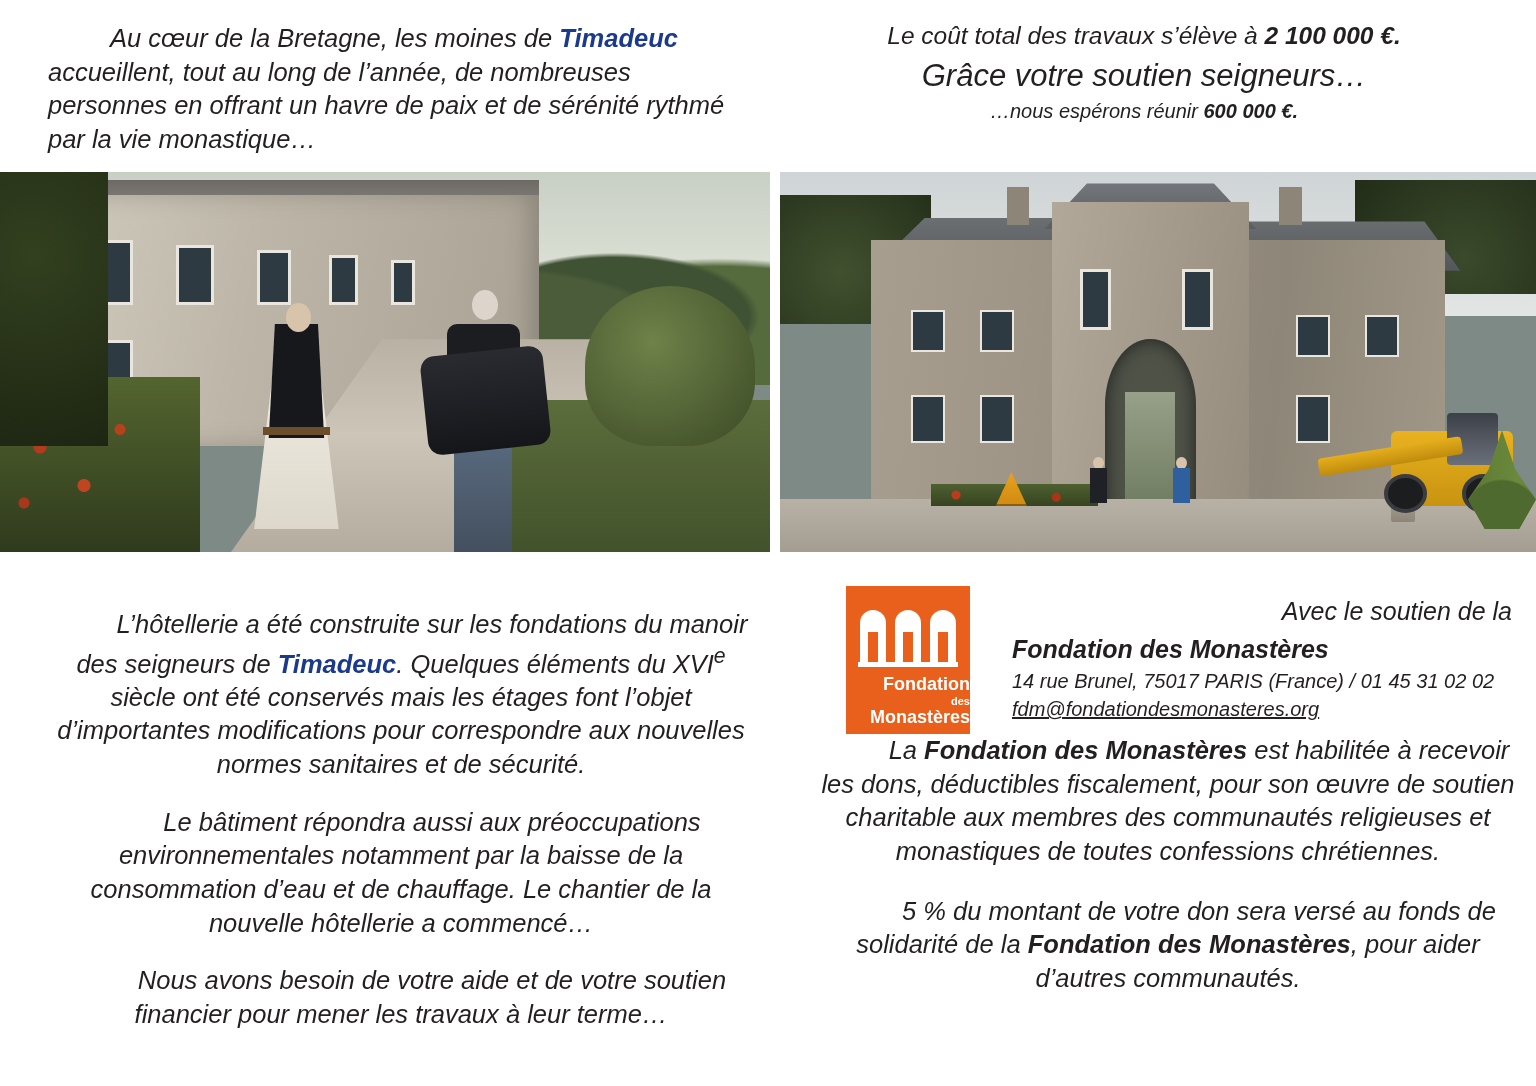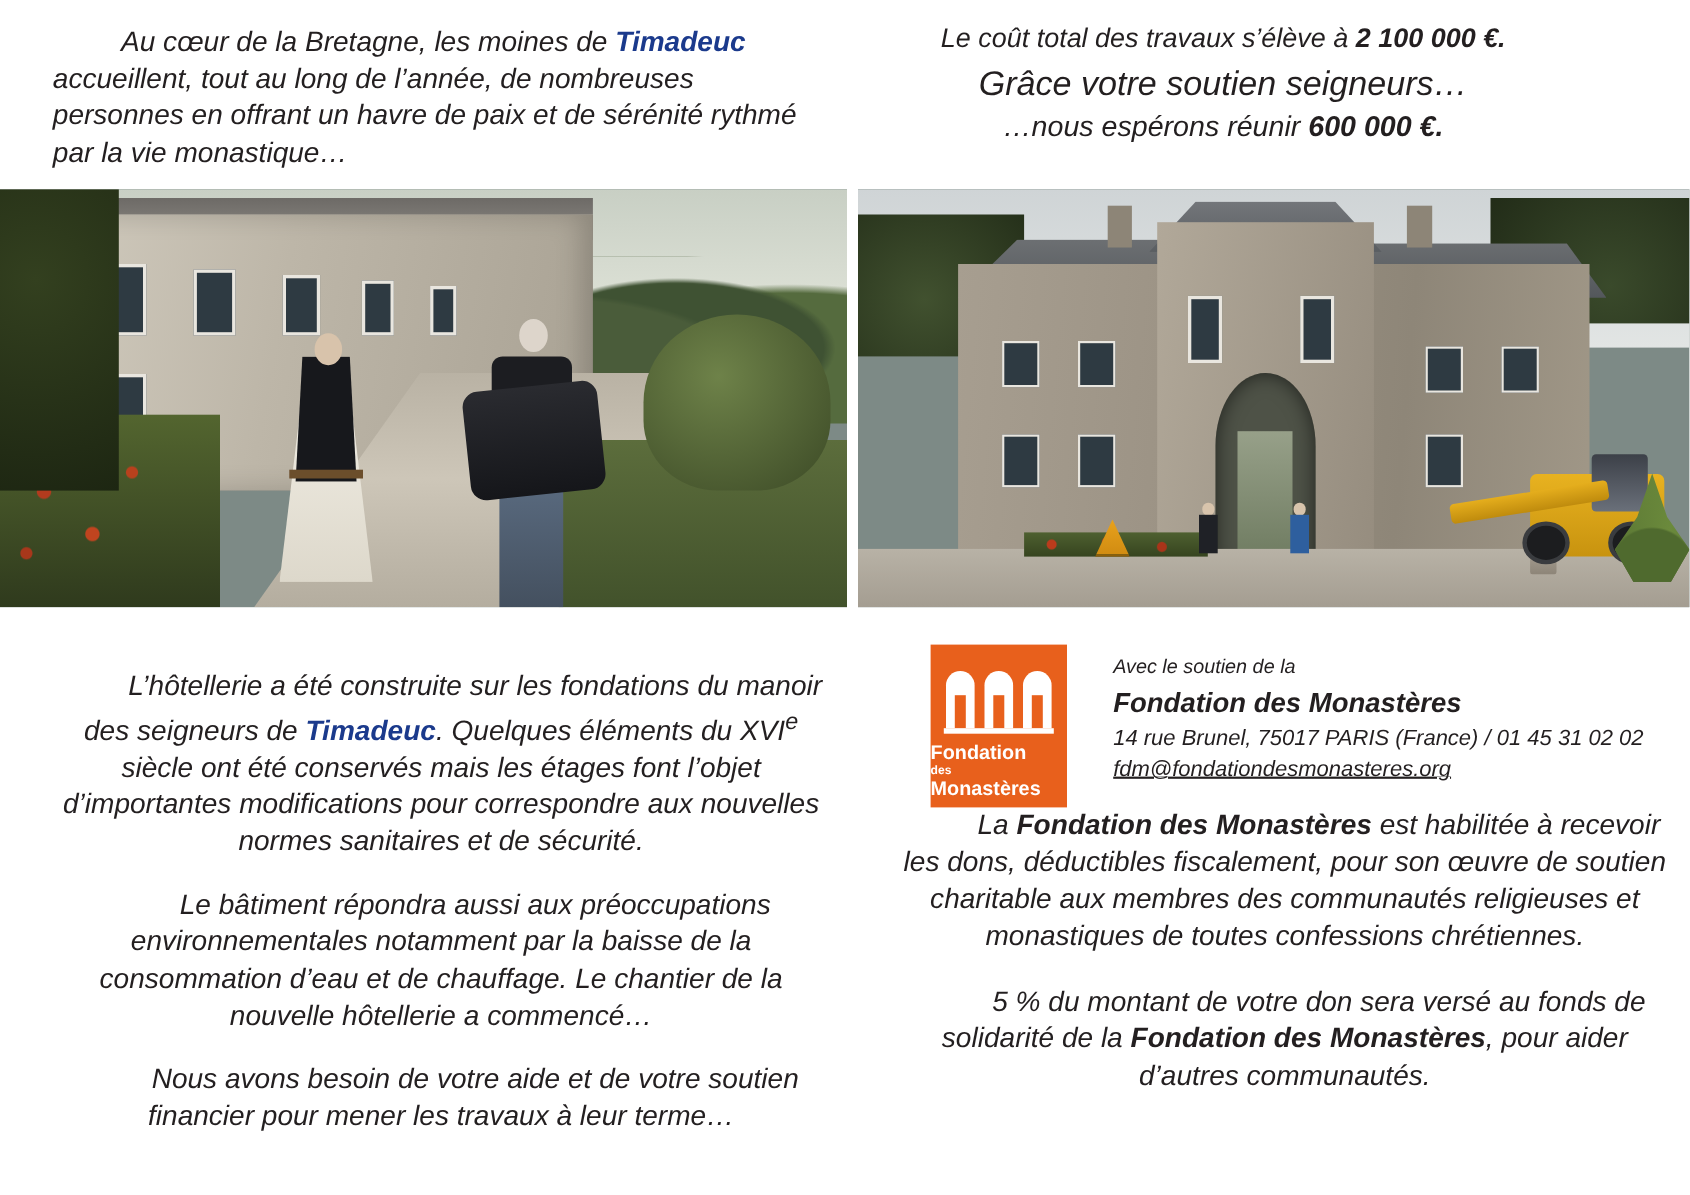"Le coût total des travaux" #cost-block { left: 752px -> 784px }
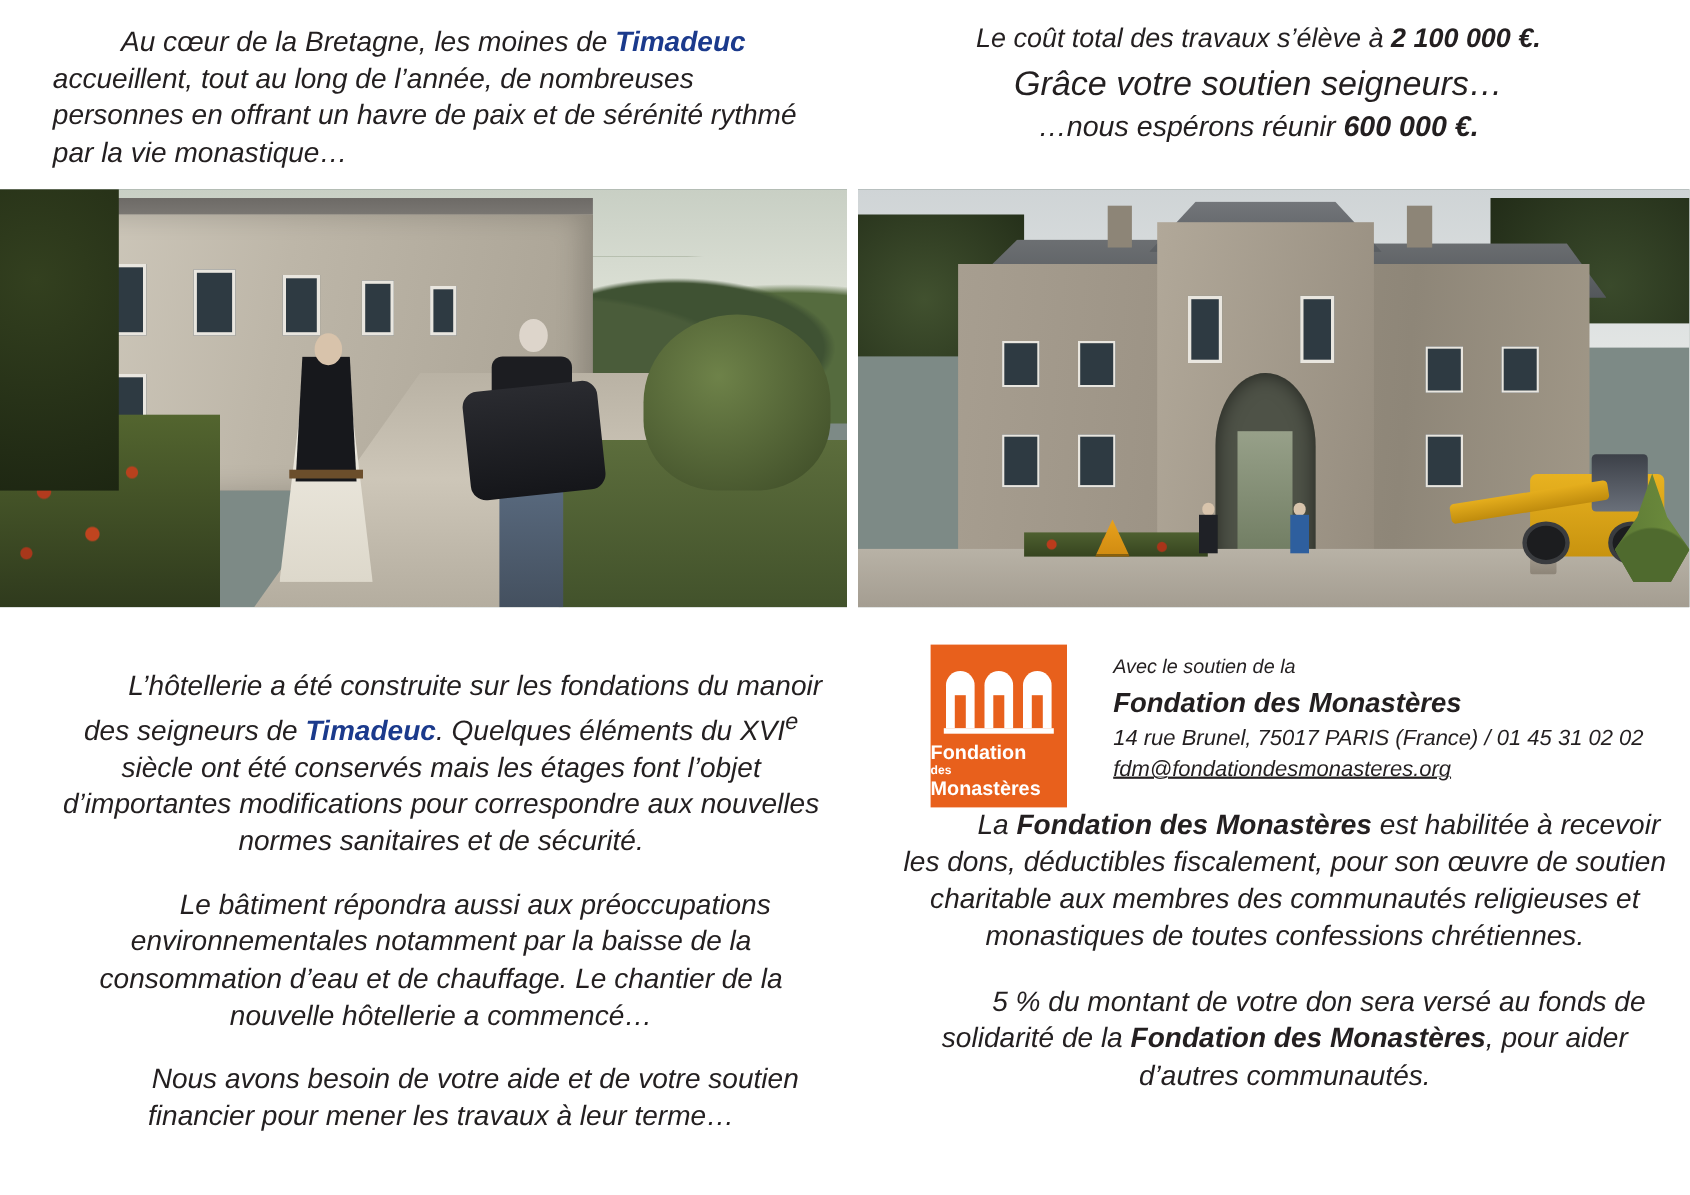"…nous espérons réunir 600 000" #cost-line-3 { font-size: 26px -> 20px }
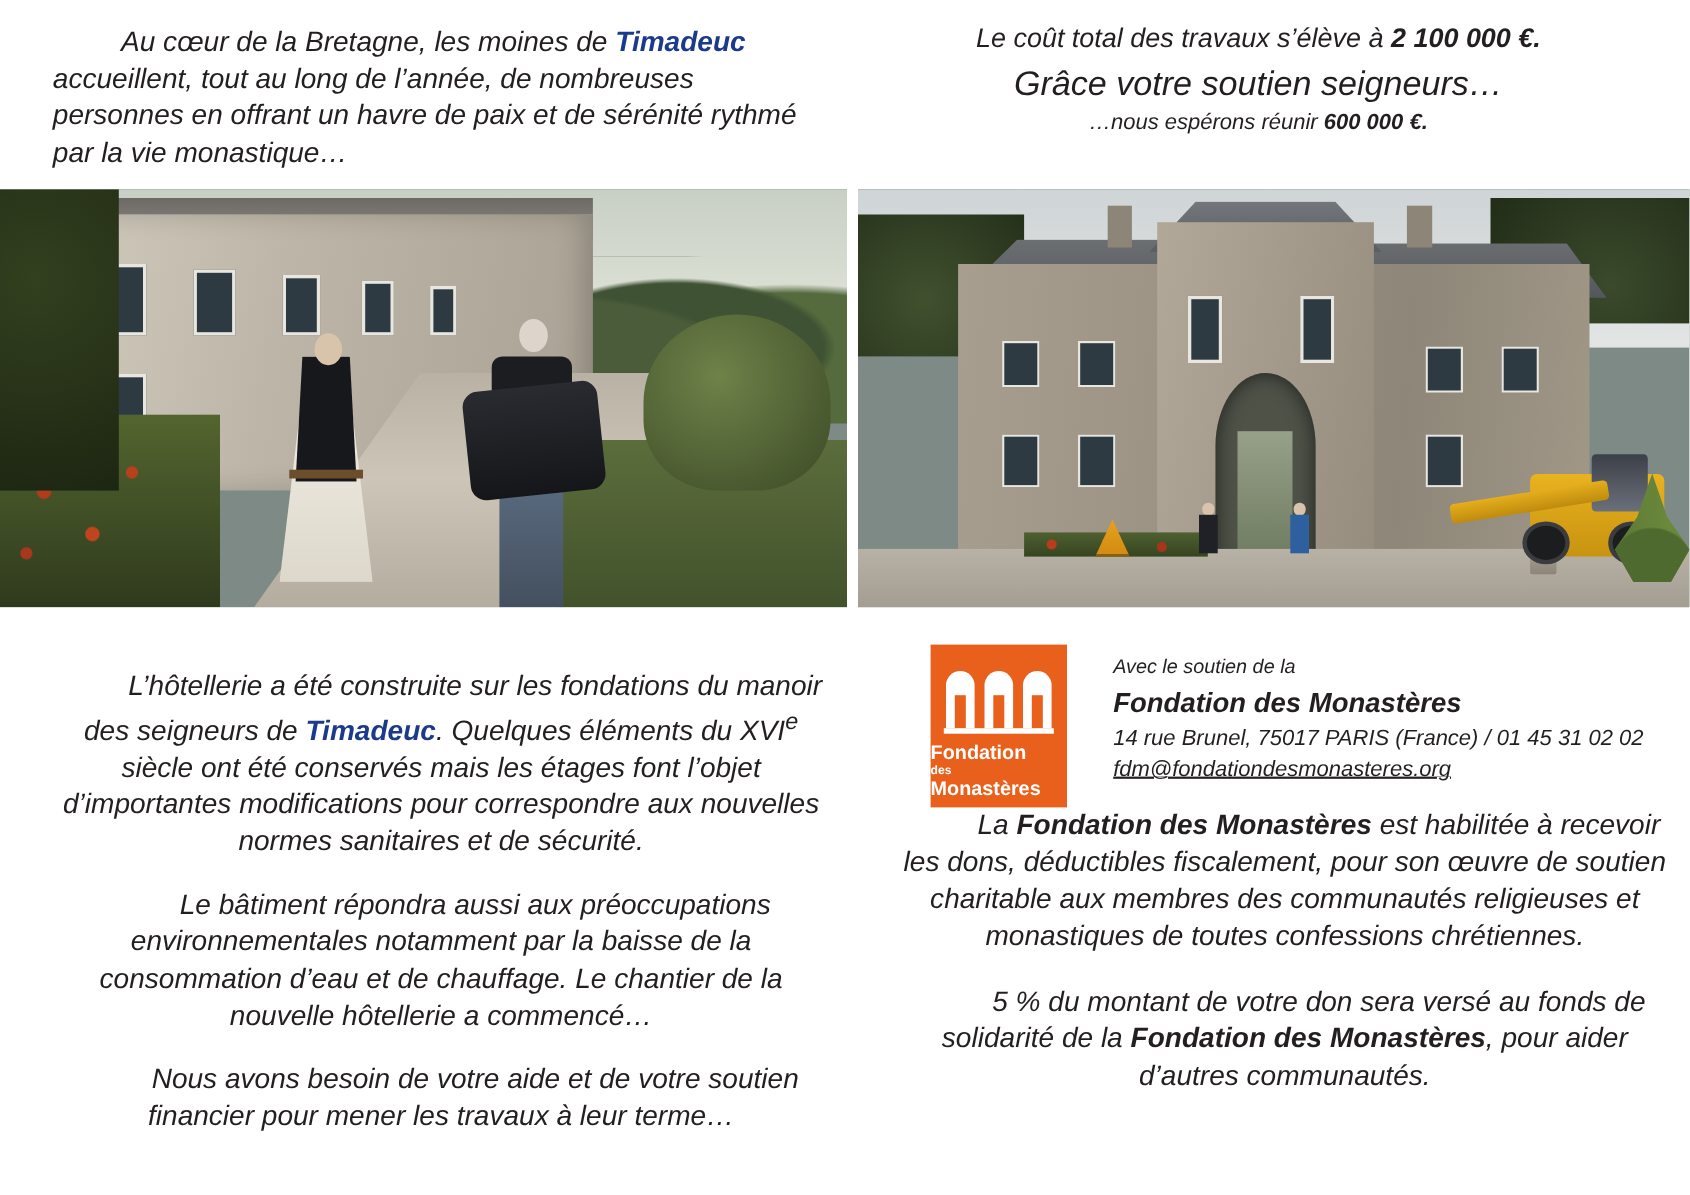"Avec le soutien de la" #fdm-info .l1 { font-size: 18px -> 25px; text-align: none -> right }
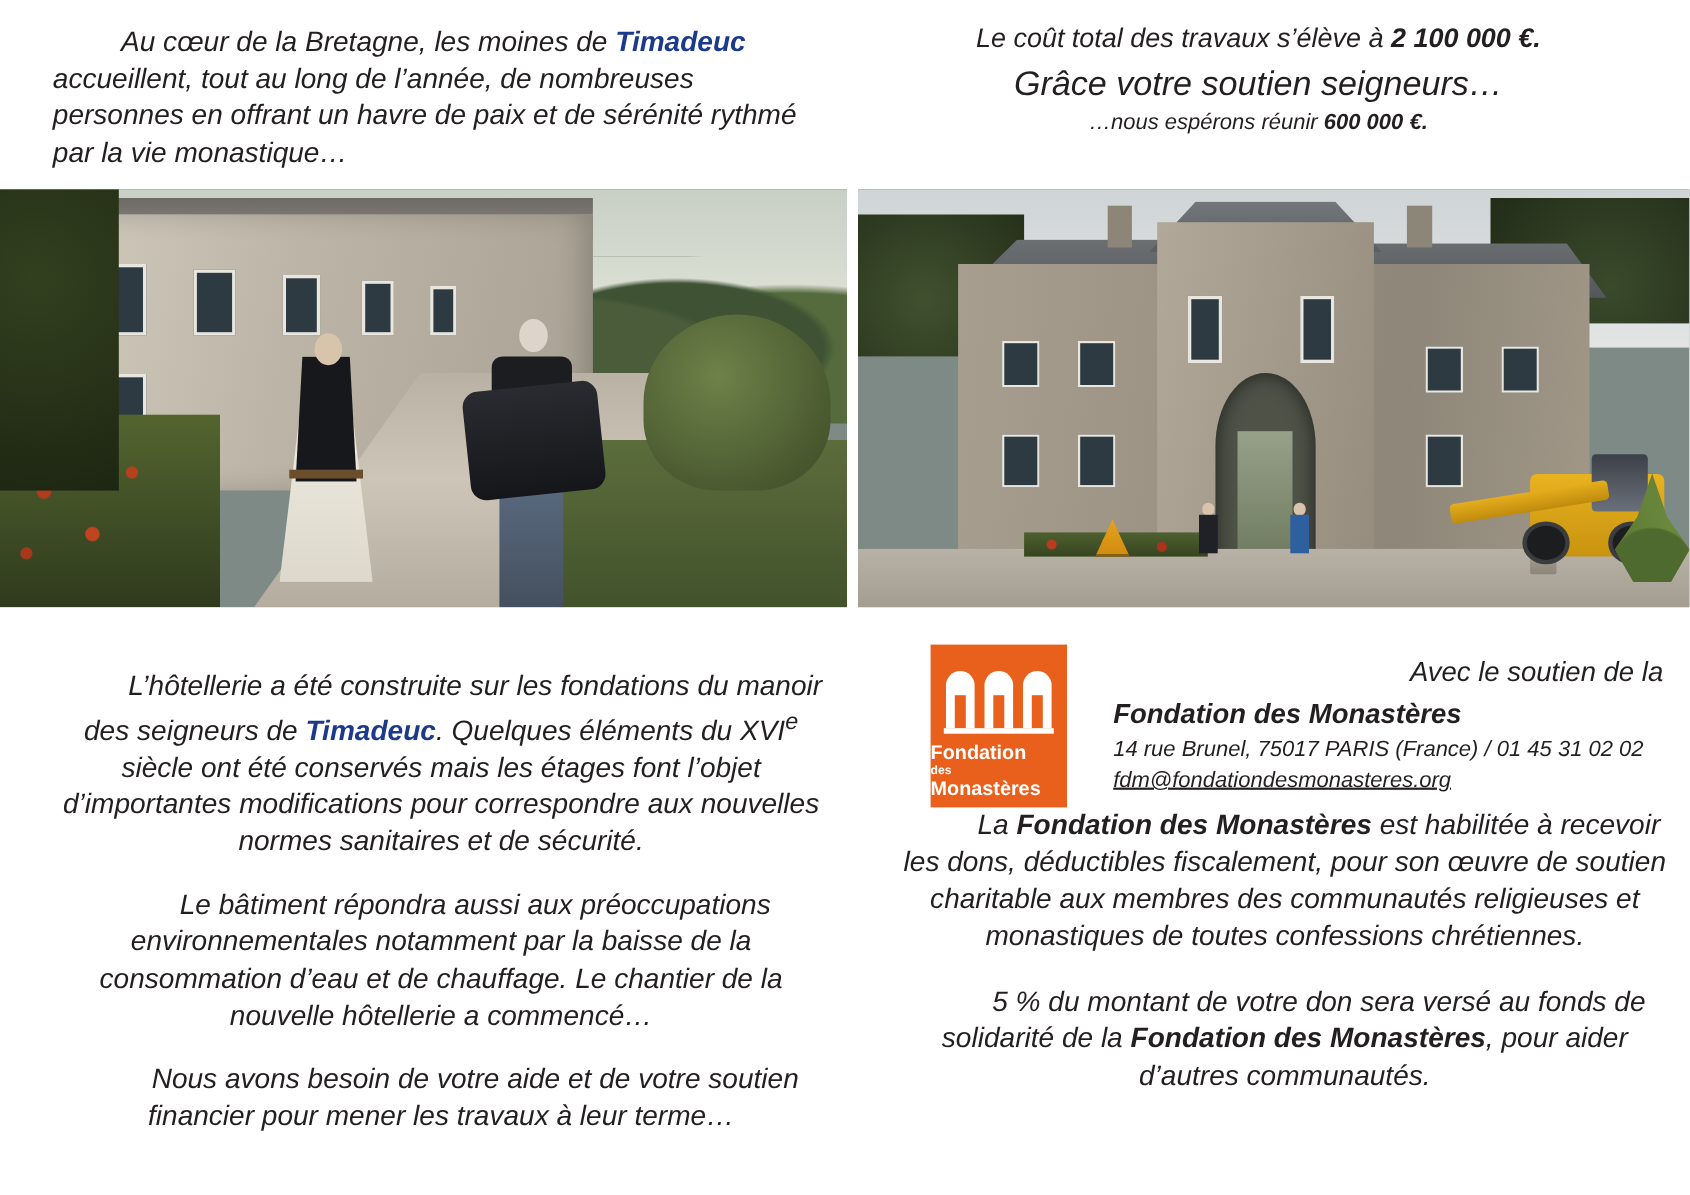"Fondation" #fdm-logo .logotext { text-align: left -> right }
